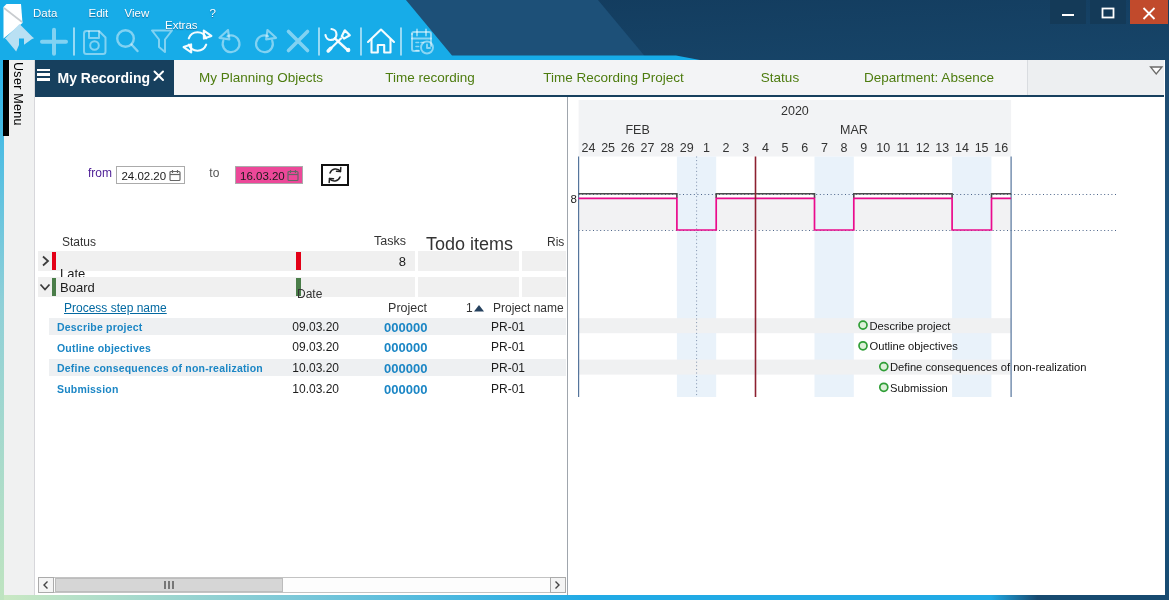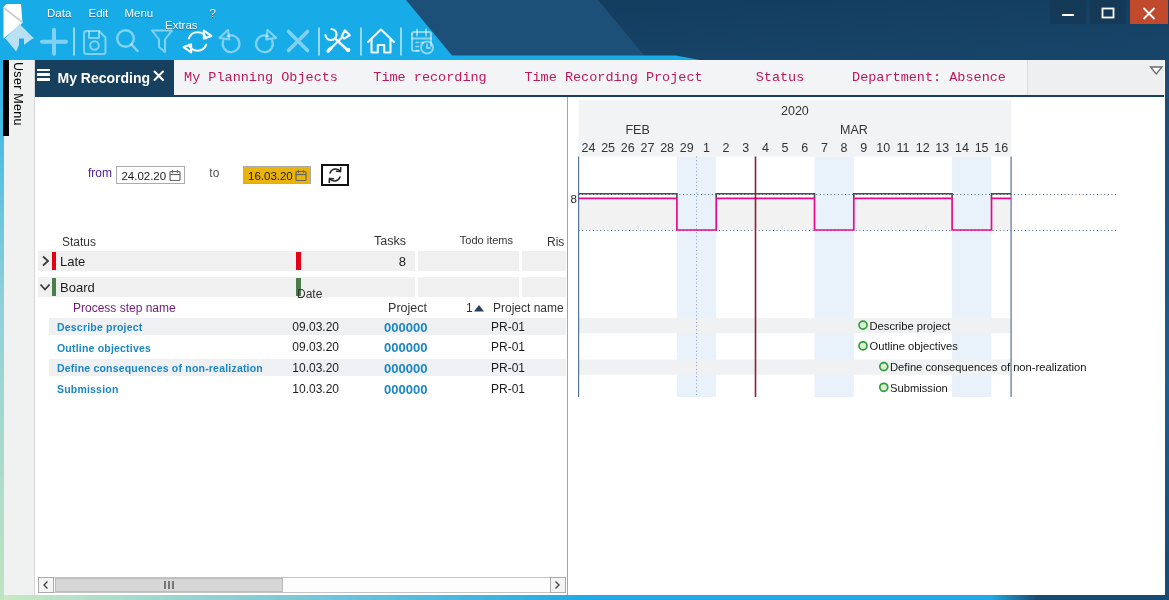"Data" span.nav-item { left: 47px -> 33px }
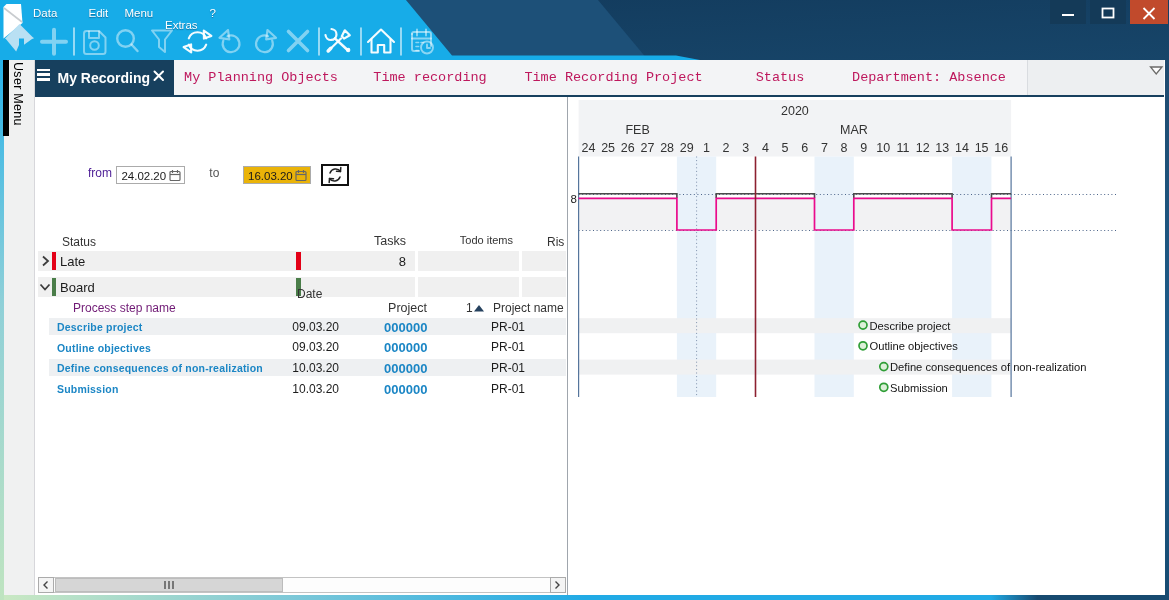"Menu" span.nav-item { text: Menu -> View }
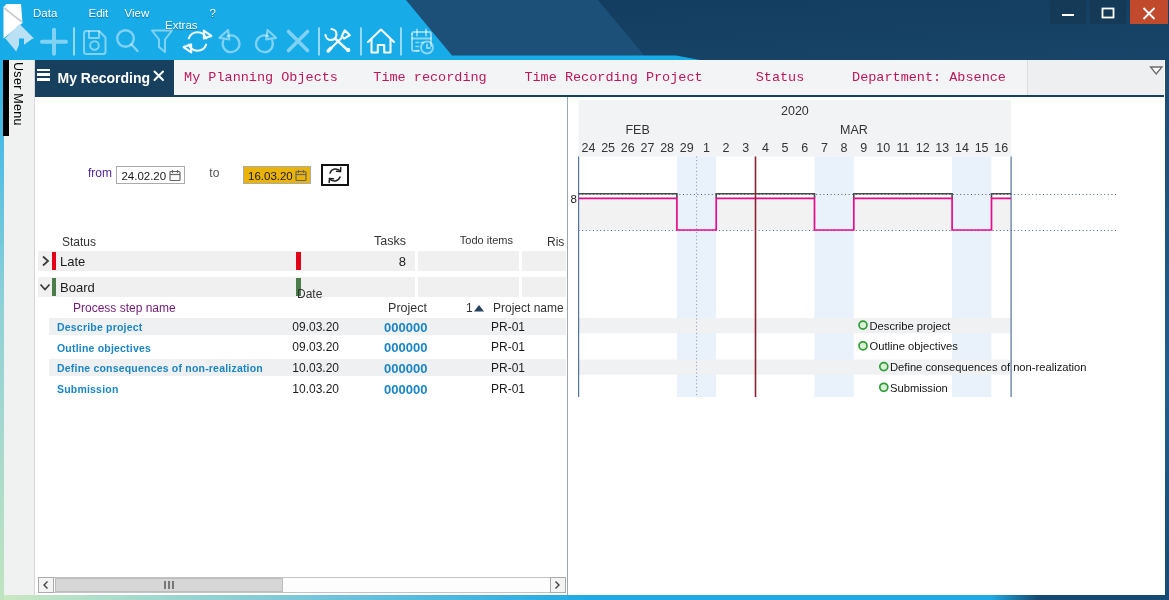"My Planning Objects" .tab-label { color: #be185d -> #4d7c0f; font-family: Liberation Mono, monospace -> none }
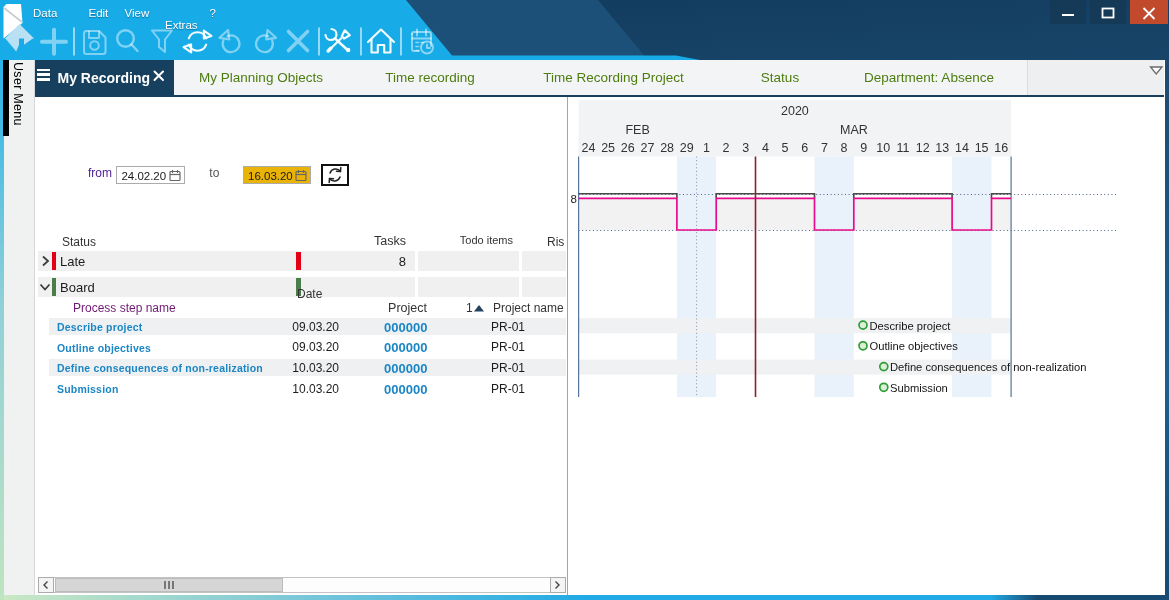"16.03.20" div.abs { background: #eab308 -> #ec4899; margin-left: 8px -> none }
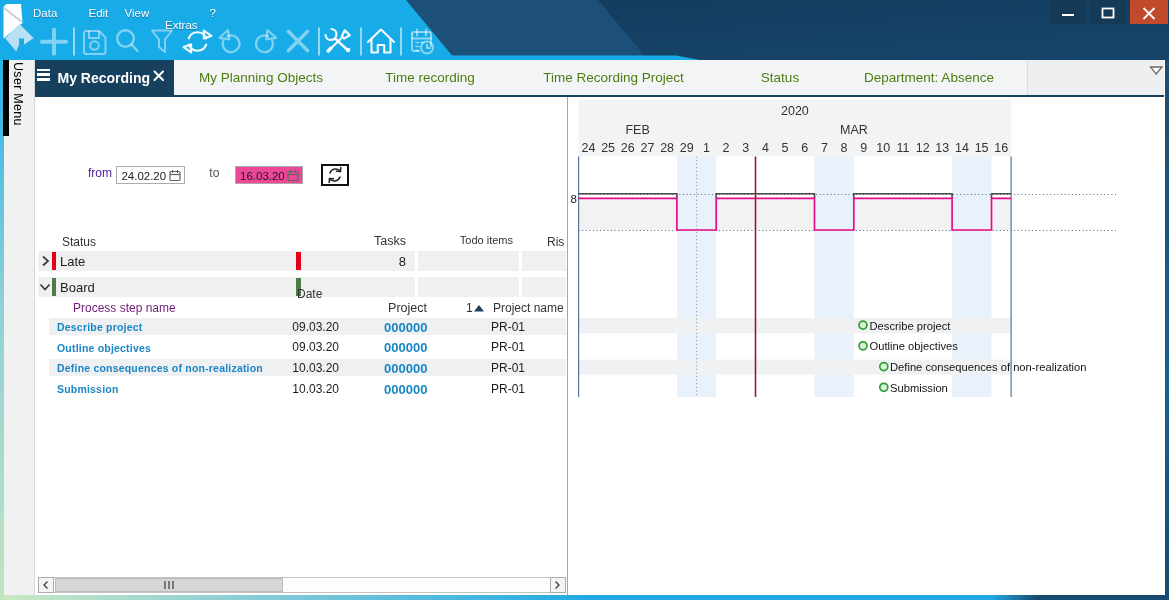"Todo items" div.abs { font-size: 11px -> 18px }
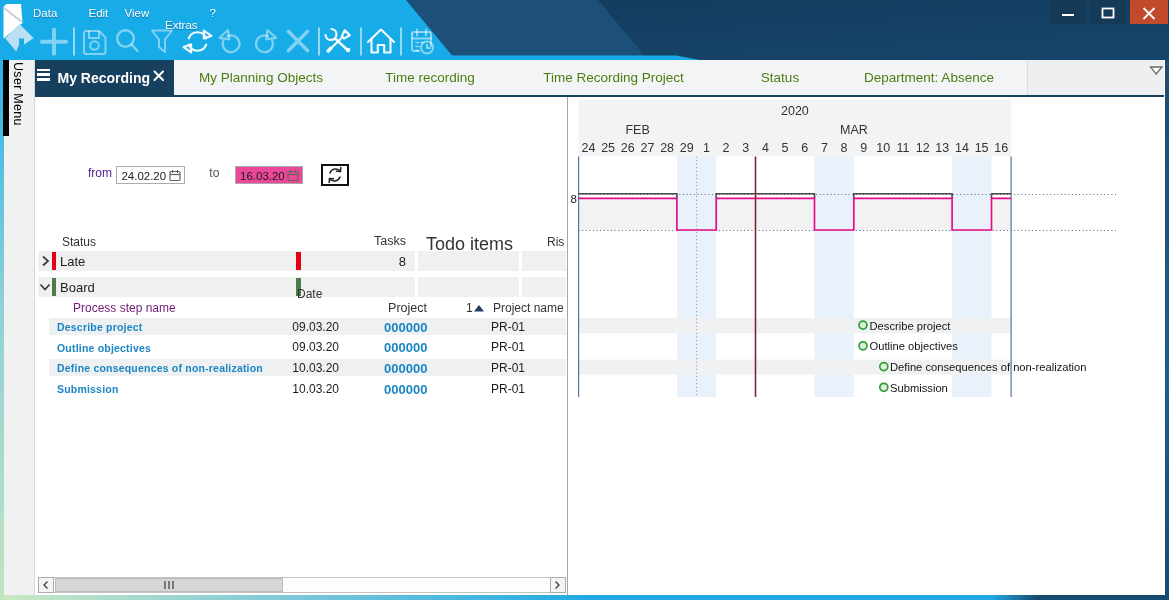"Late" div.abs { top: 254px -> 266px }
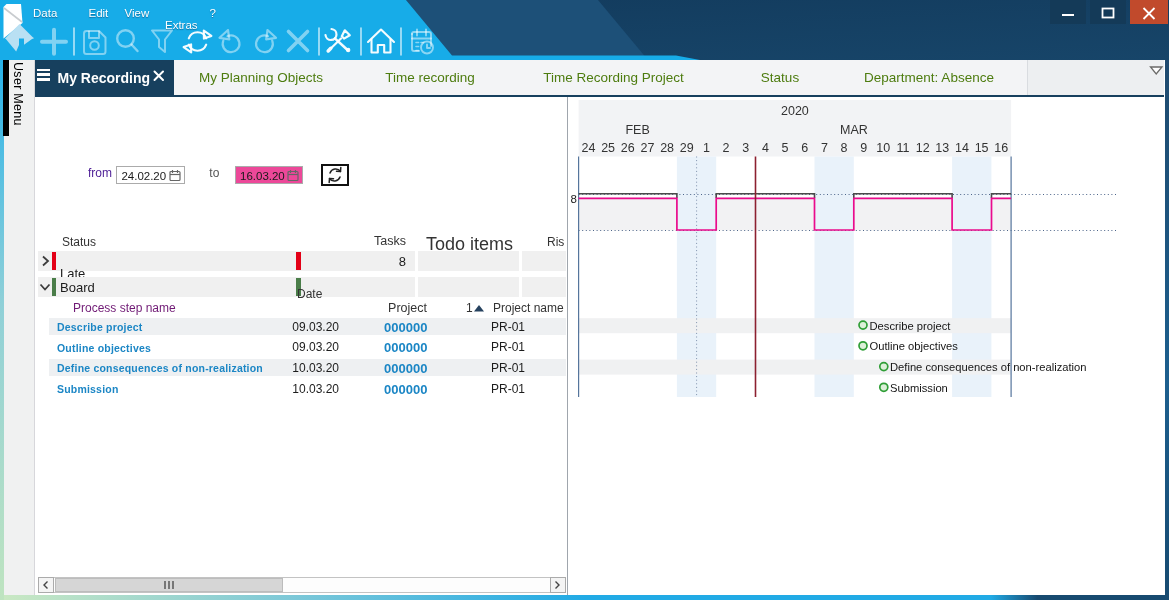"Process step name" div.abs { color: #701a75 -> #0369a1; left: 73px -> 64px; text-decoration: none -> underline }
